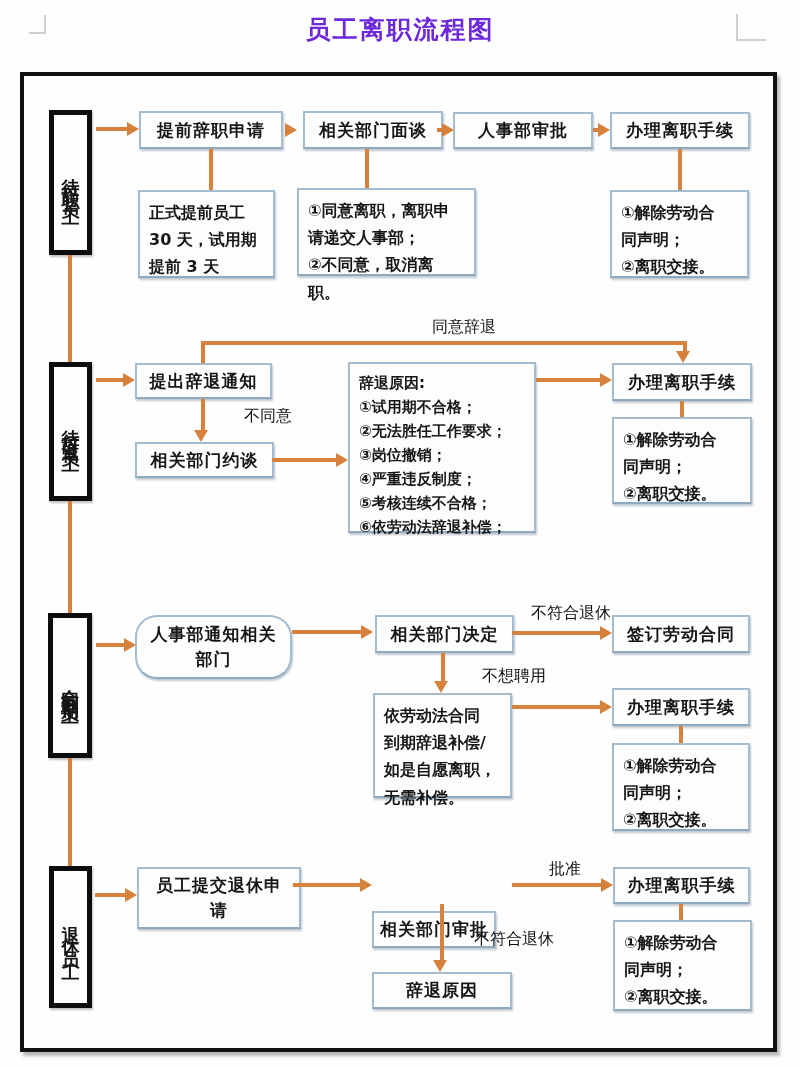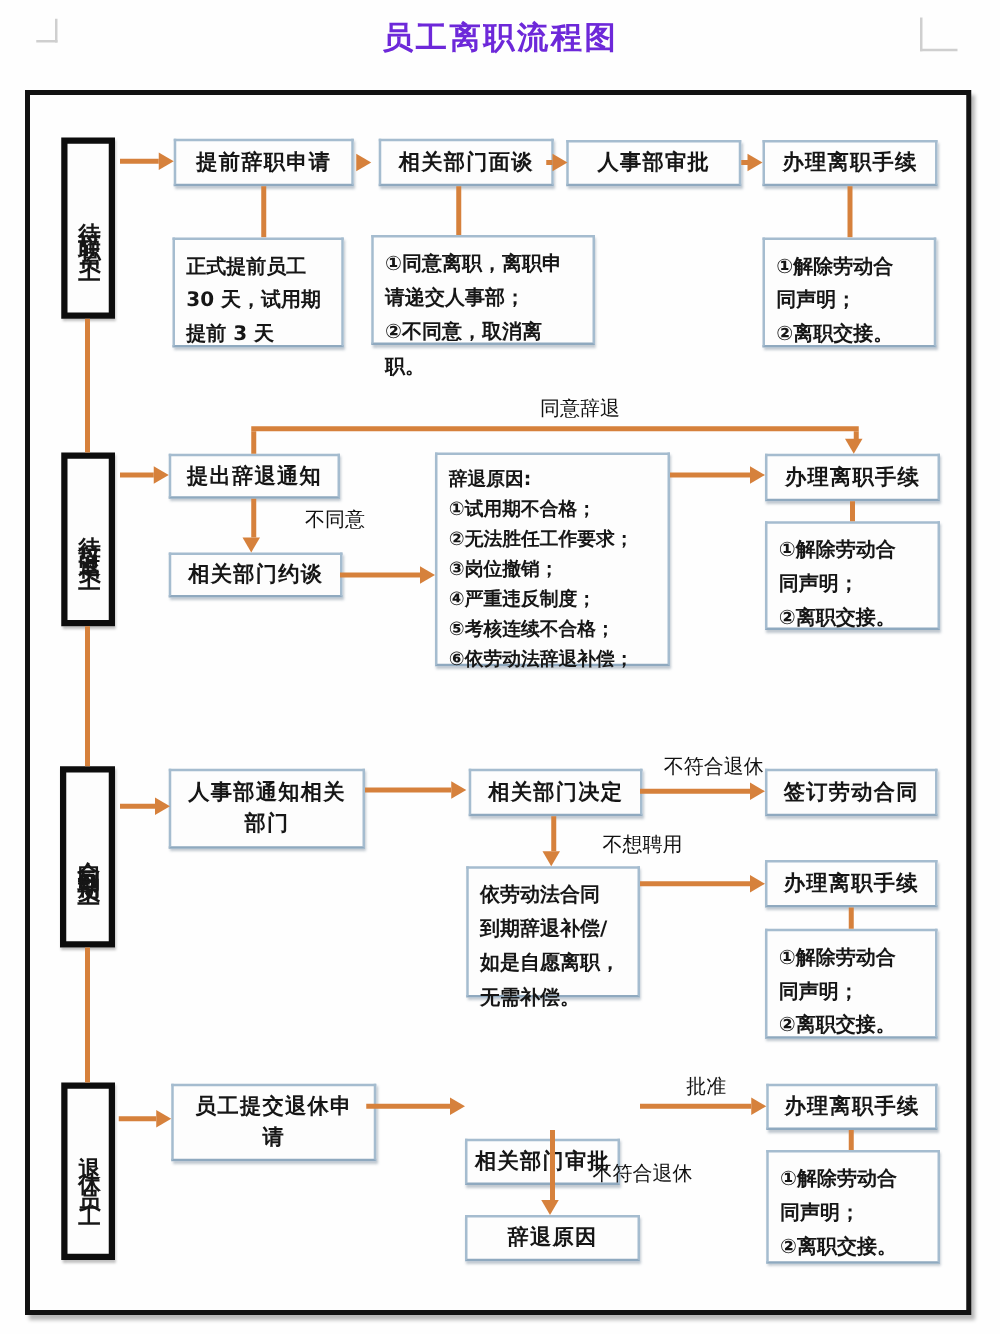"人事部通知相关" div.step { border-radius: none -> 22px }
